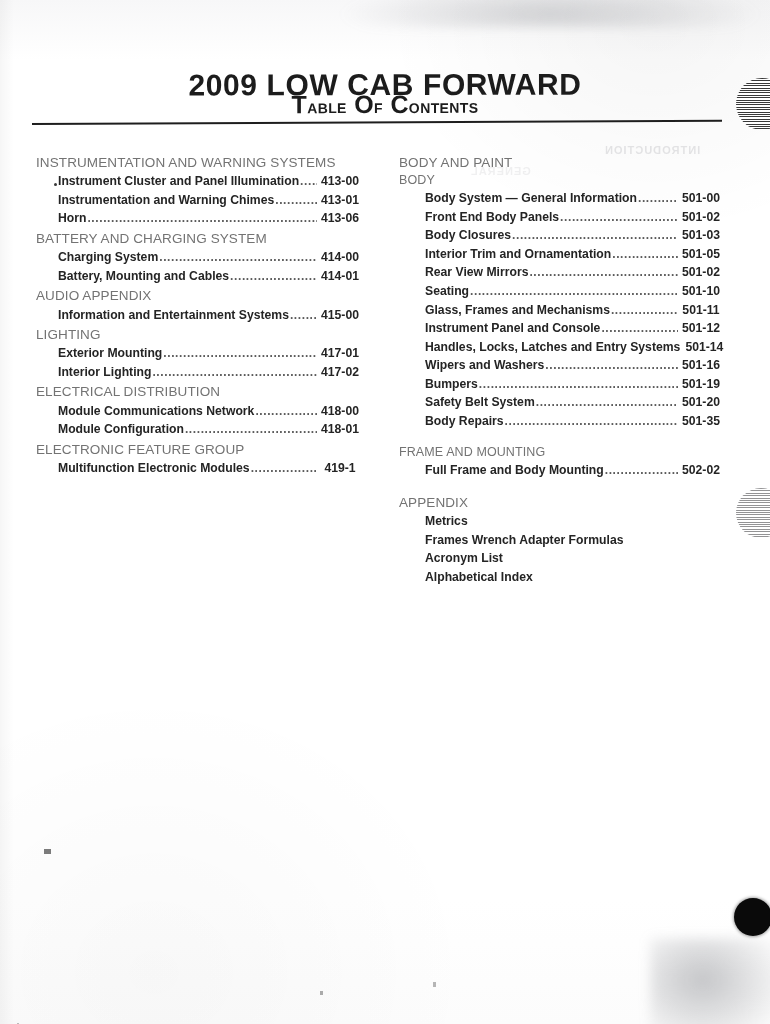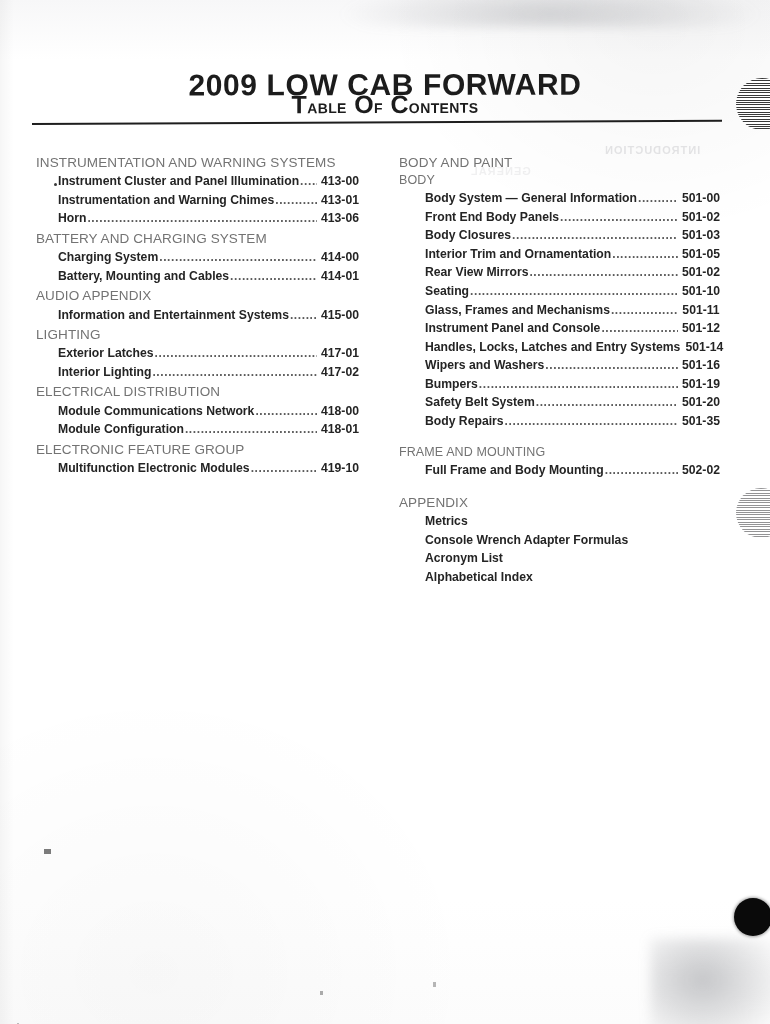"Exterior Latches" span.entry-label { text: Latches -> Mounting }
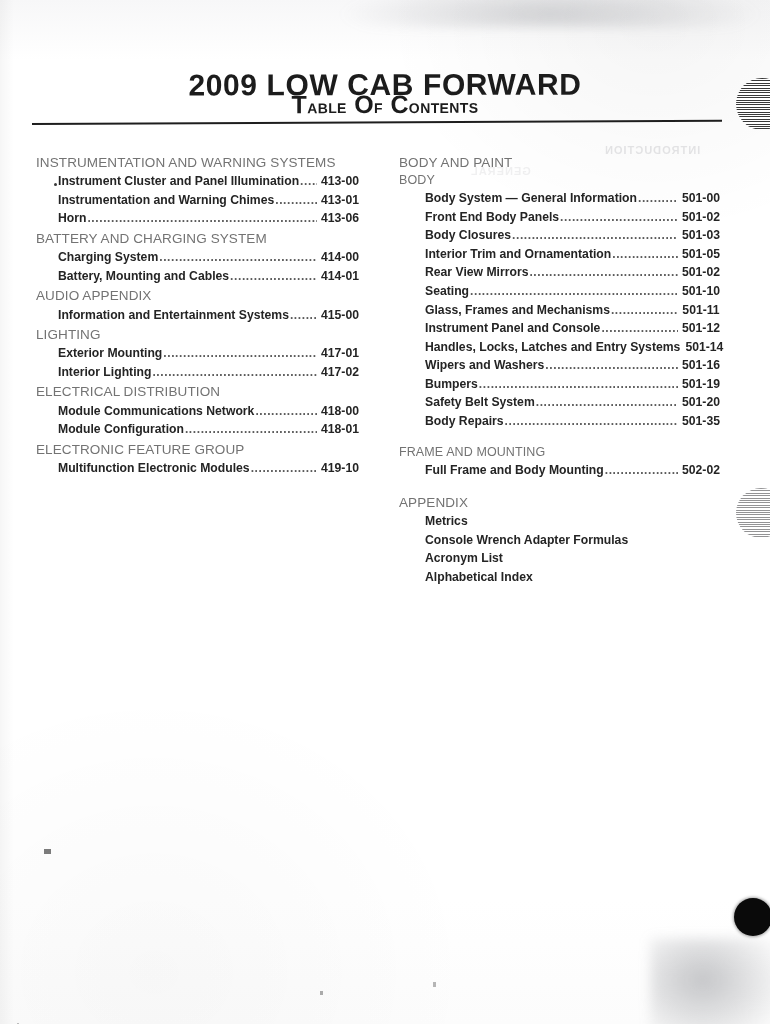"419-10" span.entry-page { text: 419-10 -> 419-1 }
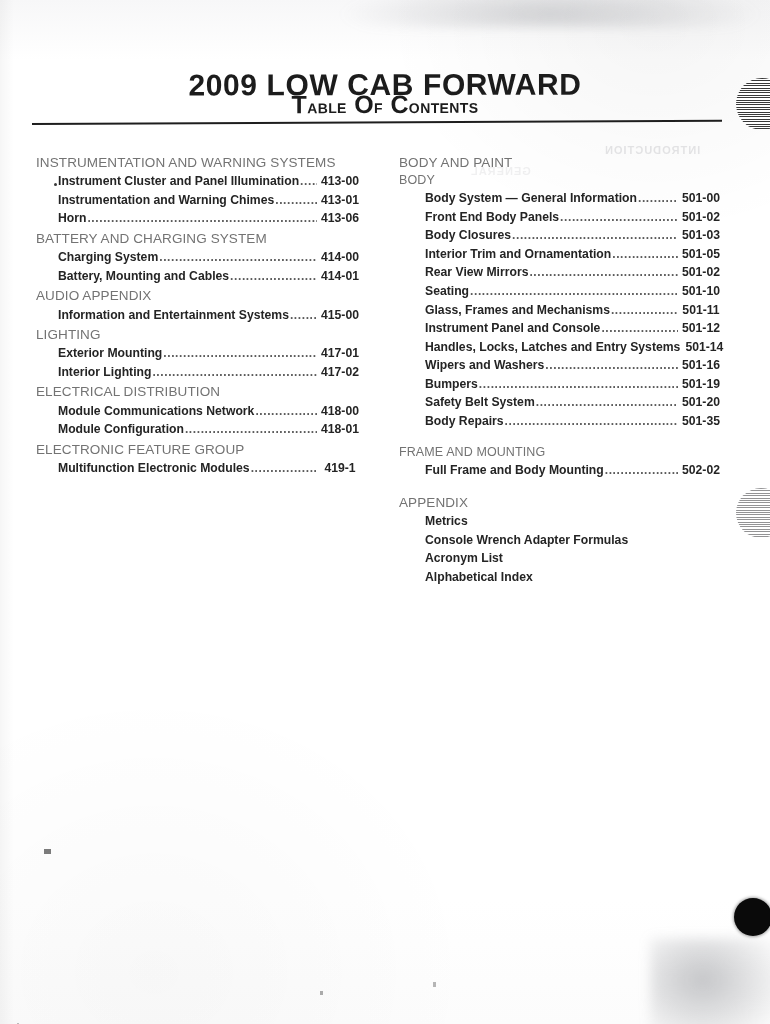"Console Wrench Adapter Formulas" span.entry-label { text: Console -> Frames }
